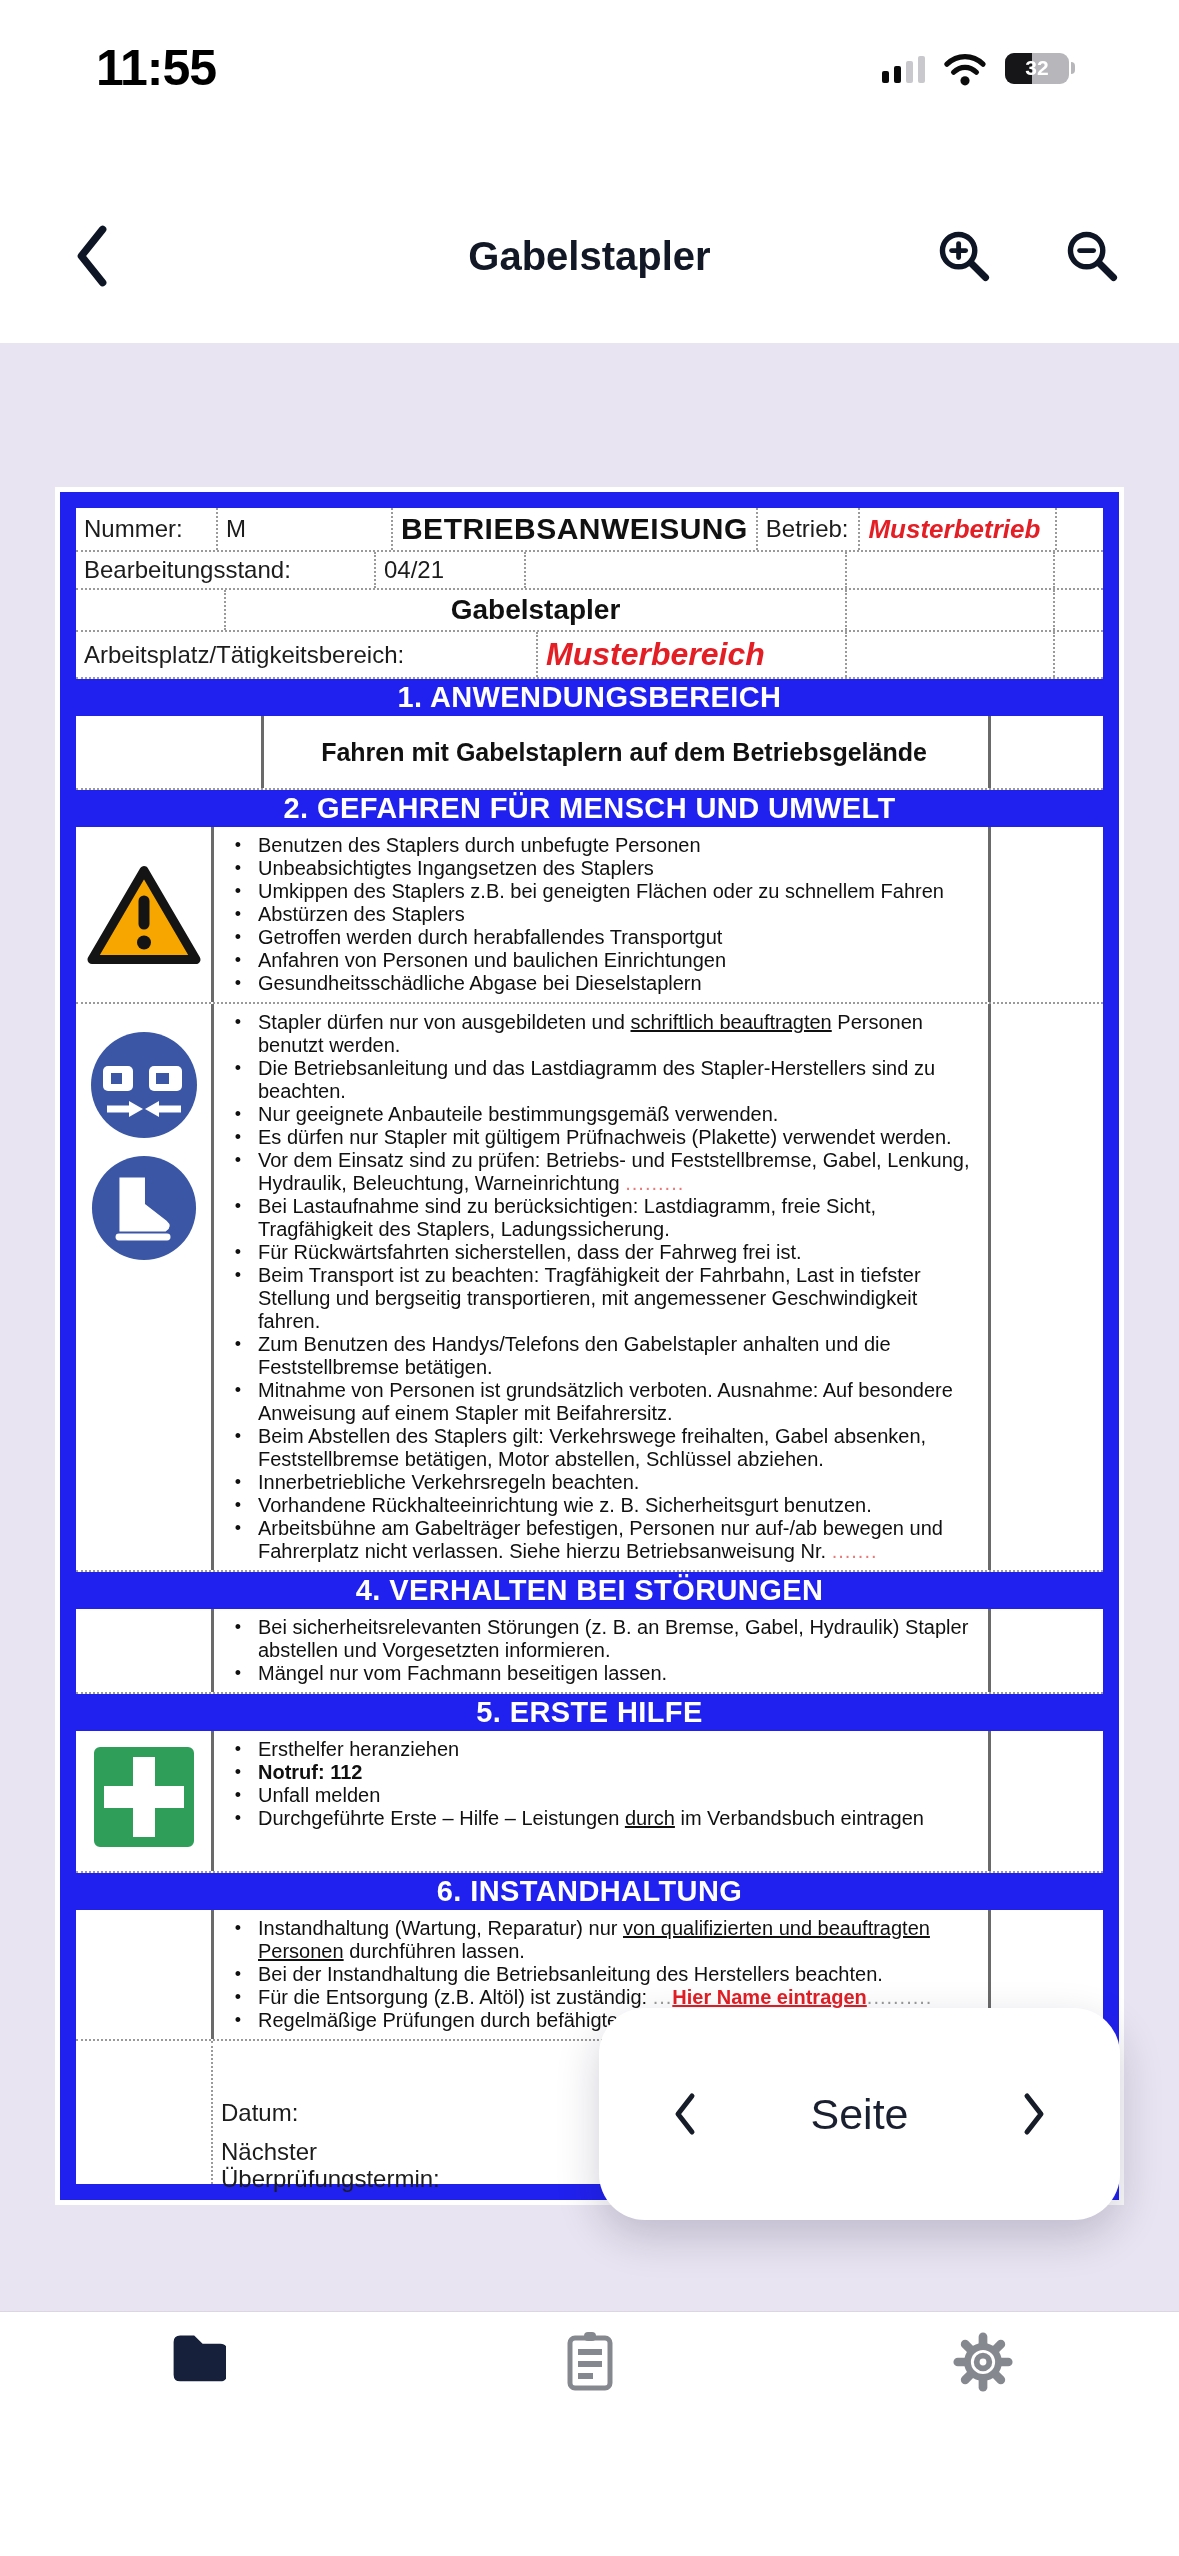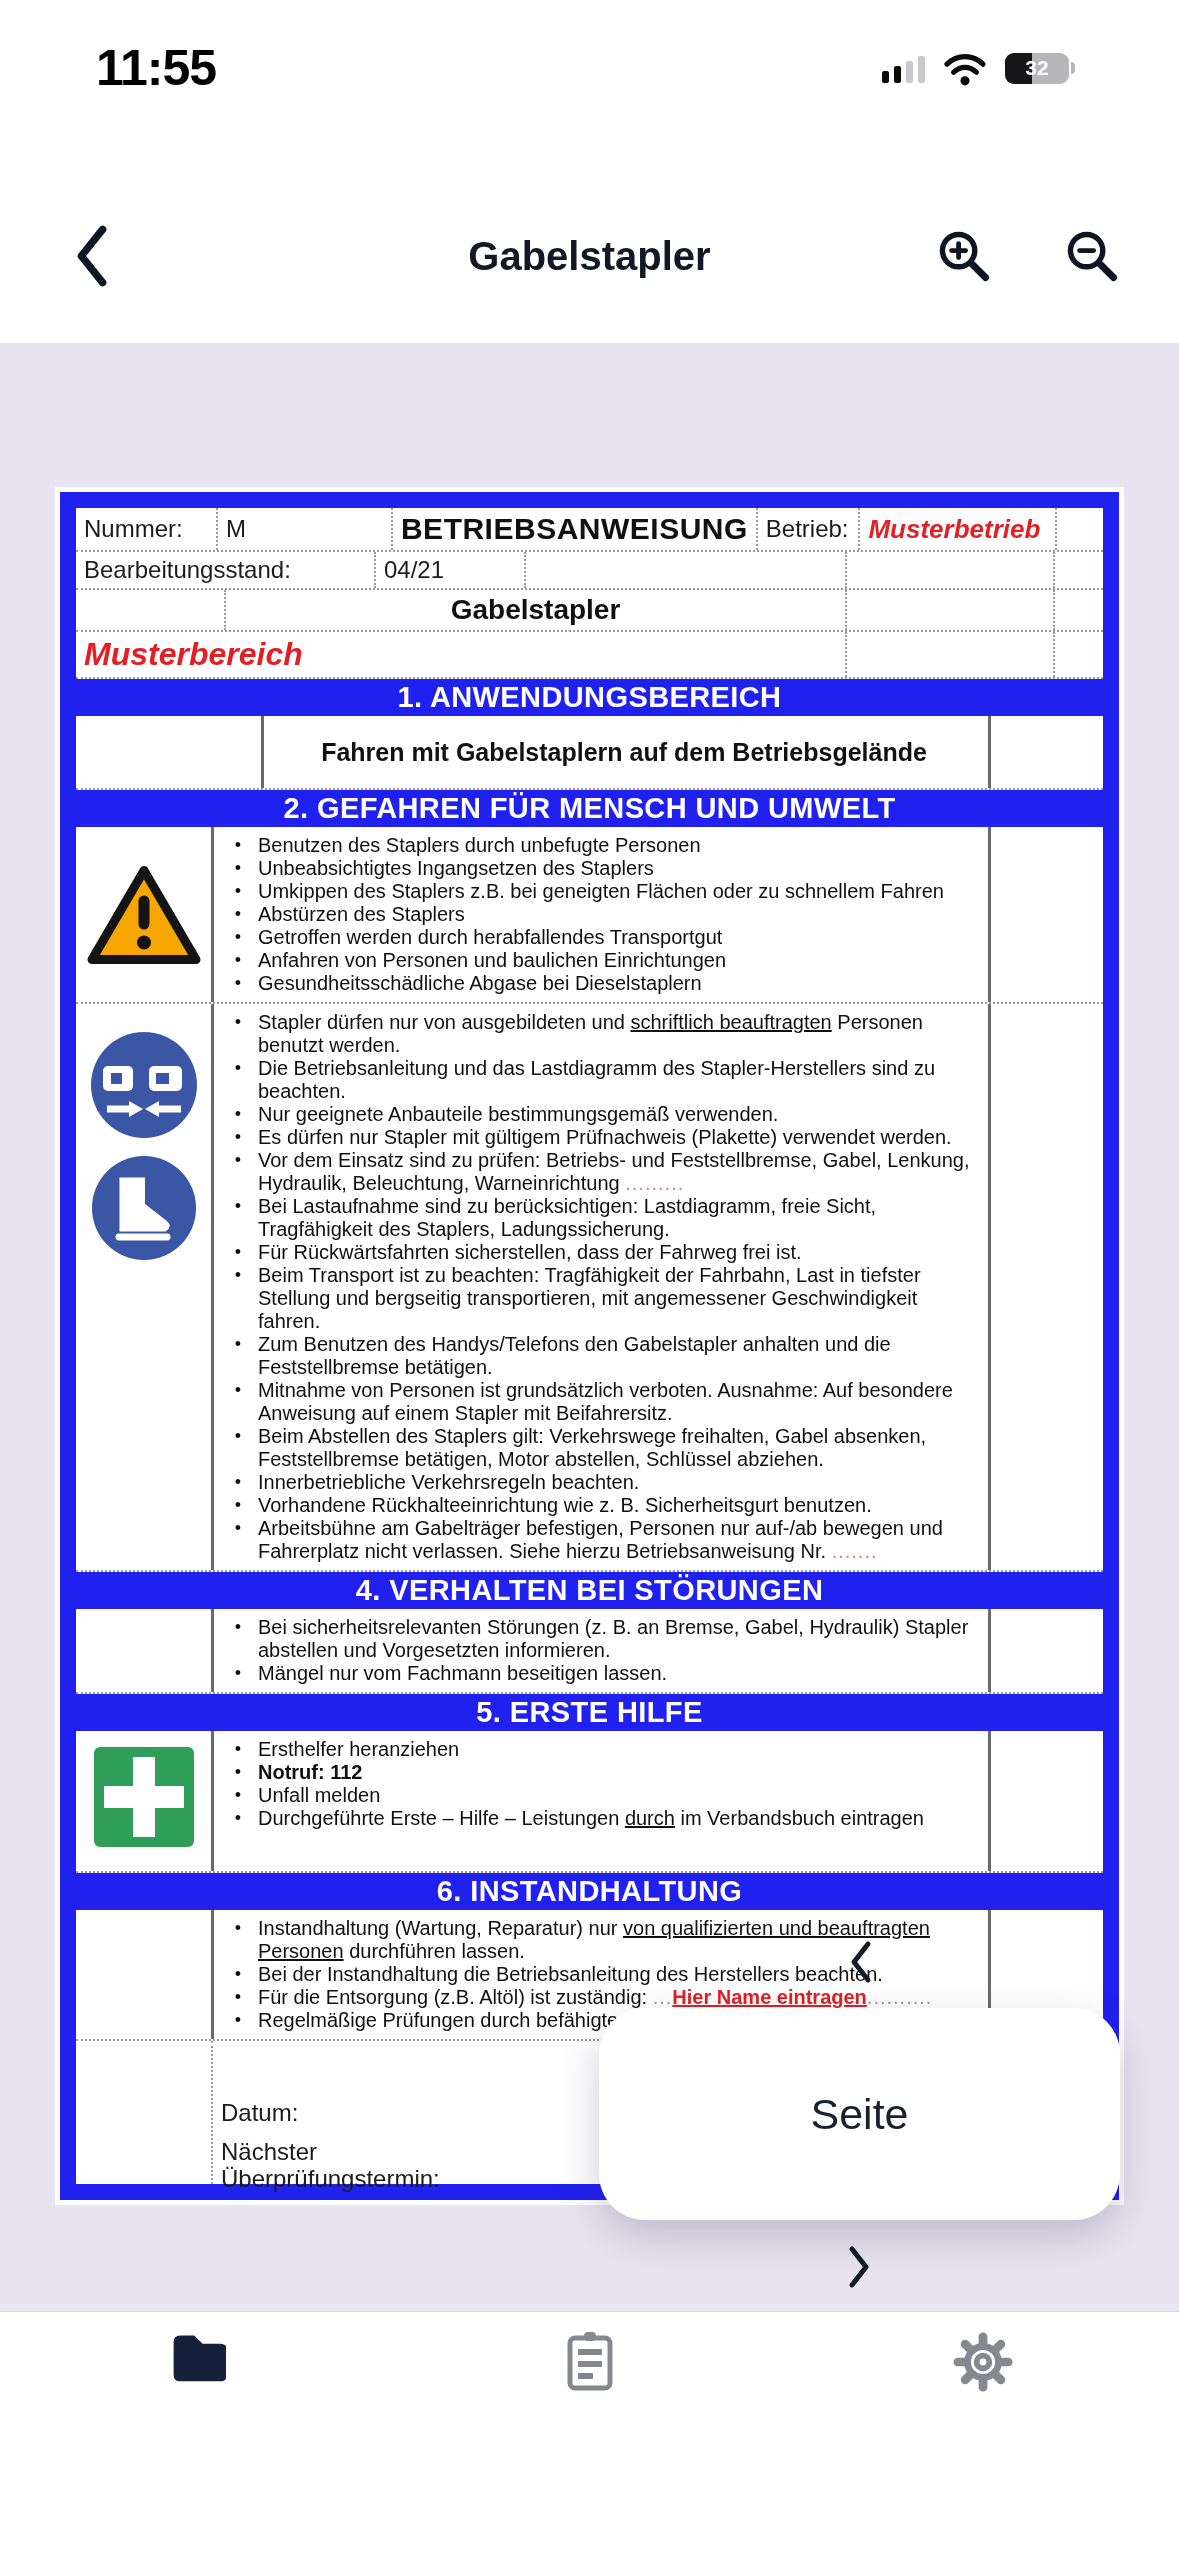"Arbeitsplatz/Tätigkeitsbereich:" div.hc { html: none -> <div>Arbeitsplatz/Tätigkeitsbereich:</div> }
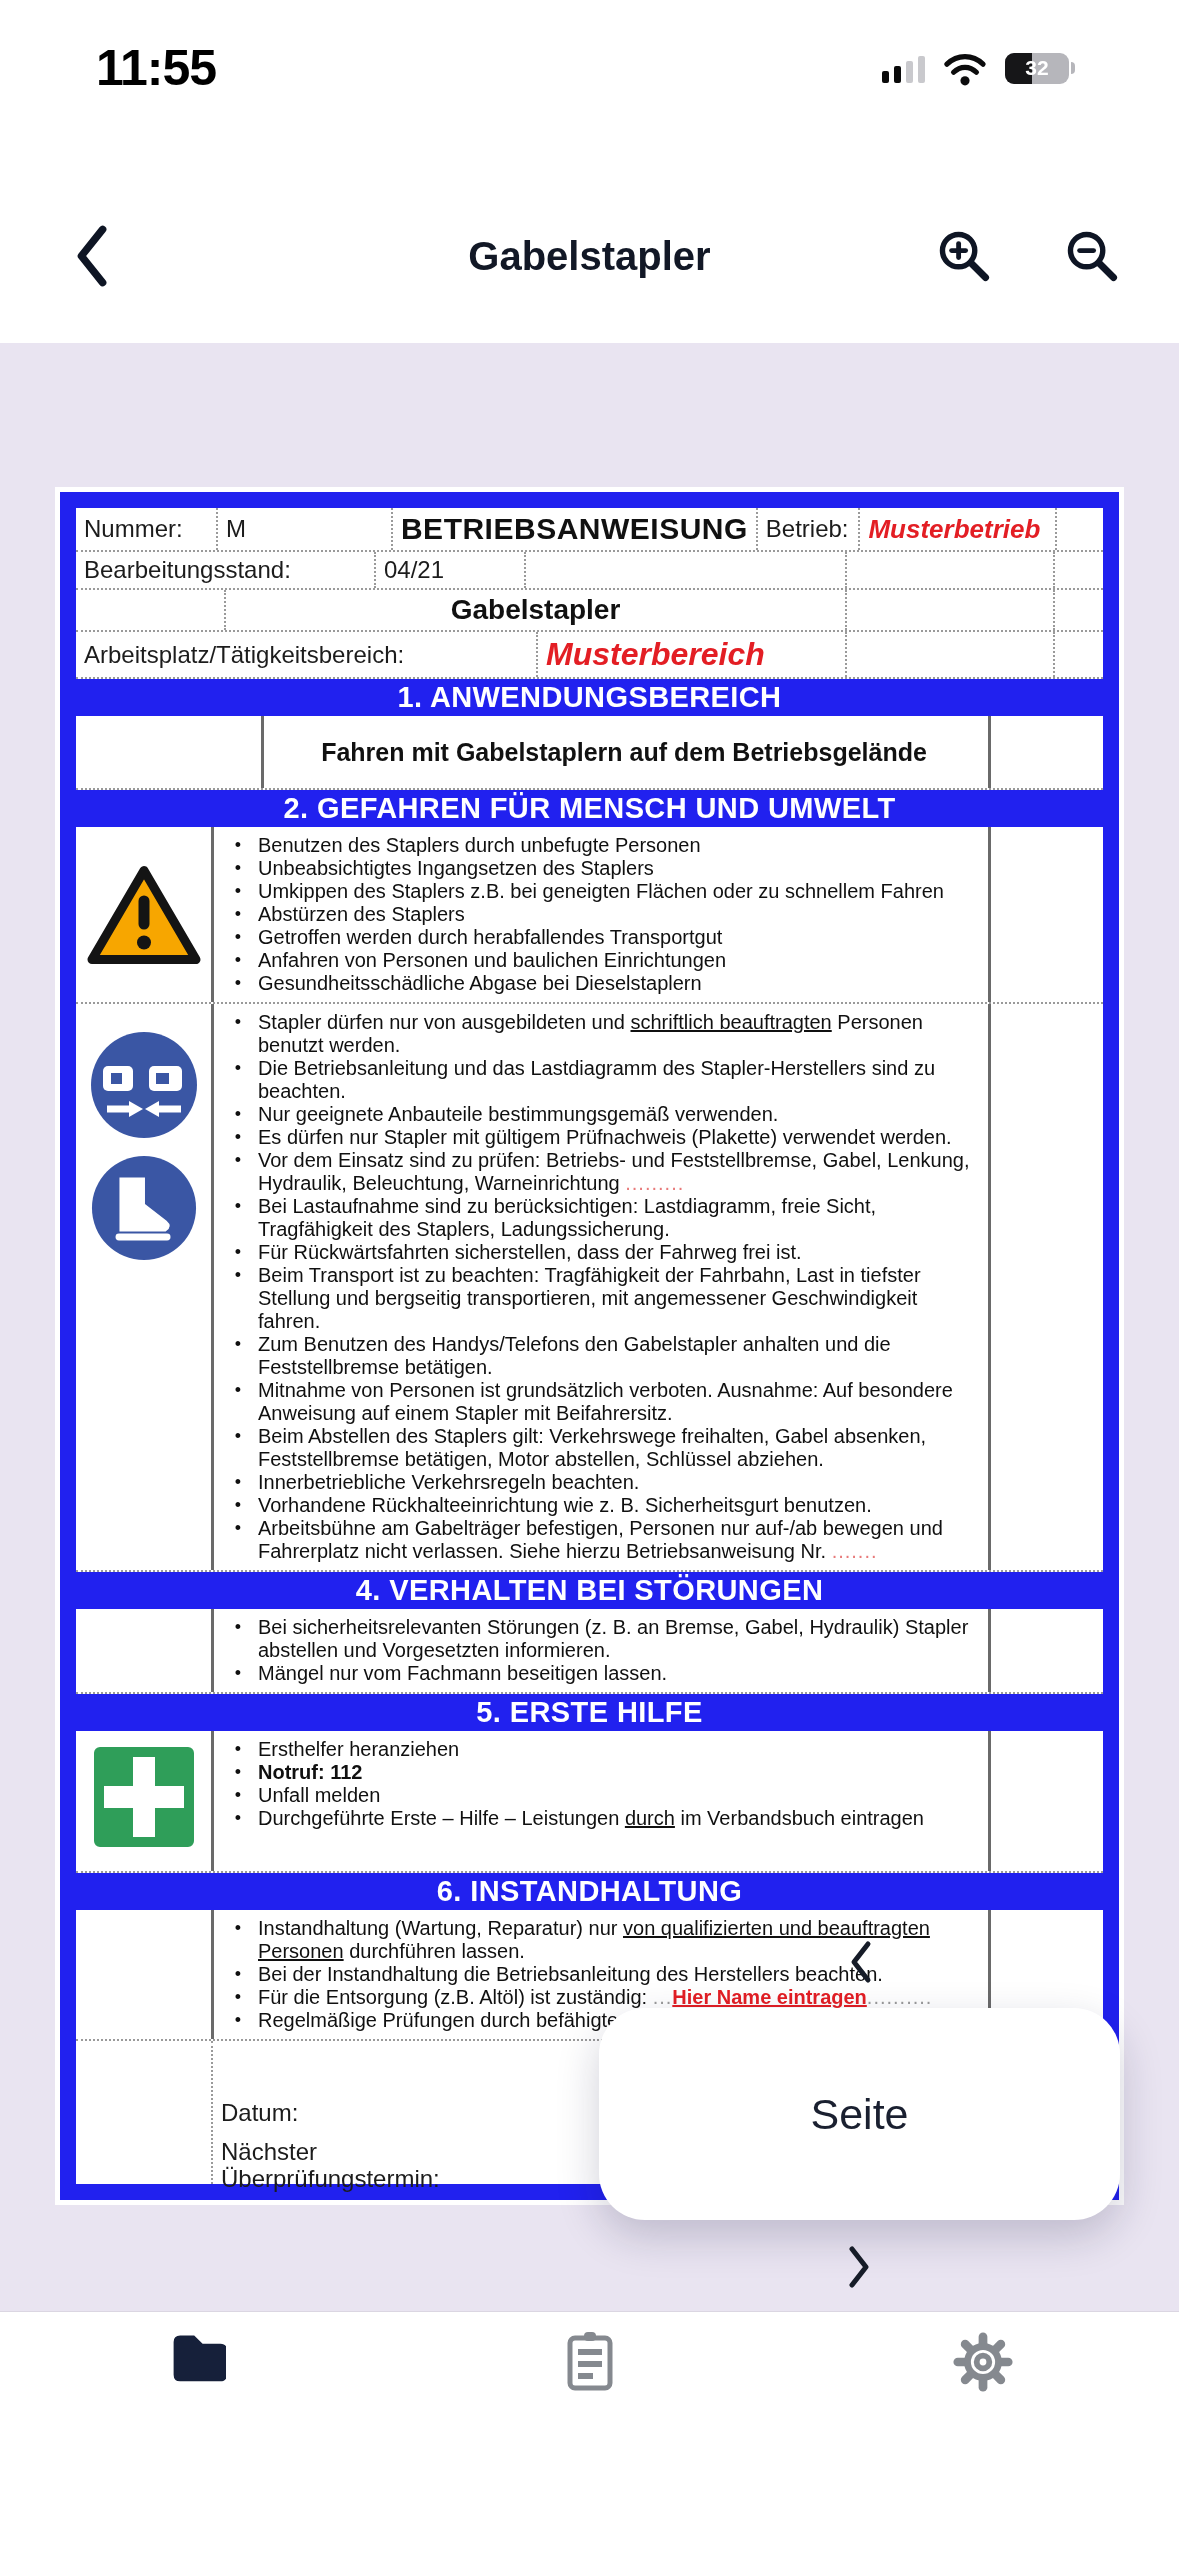"Seite" .pill { flex-direction: column -> none }
